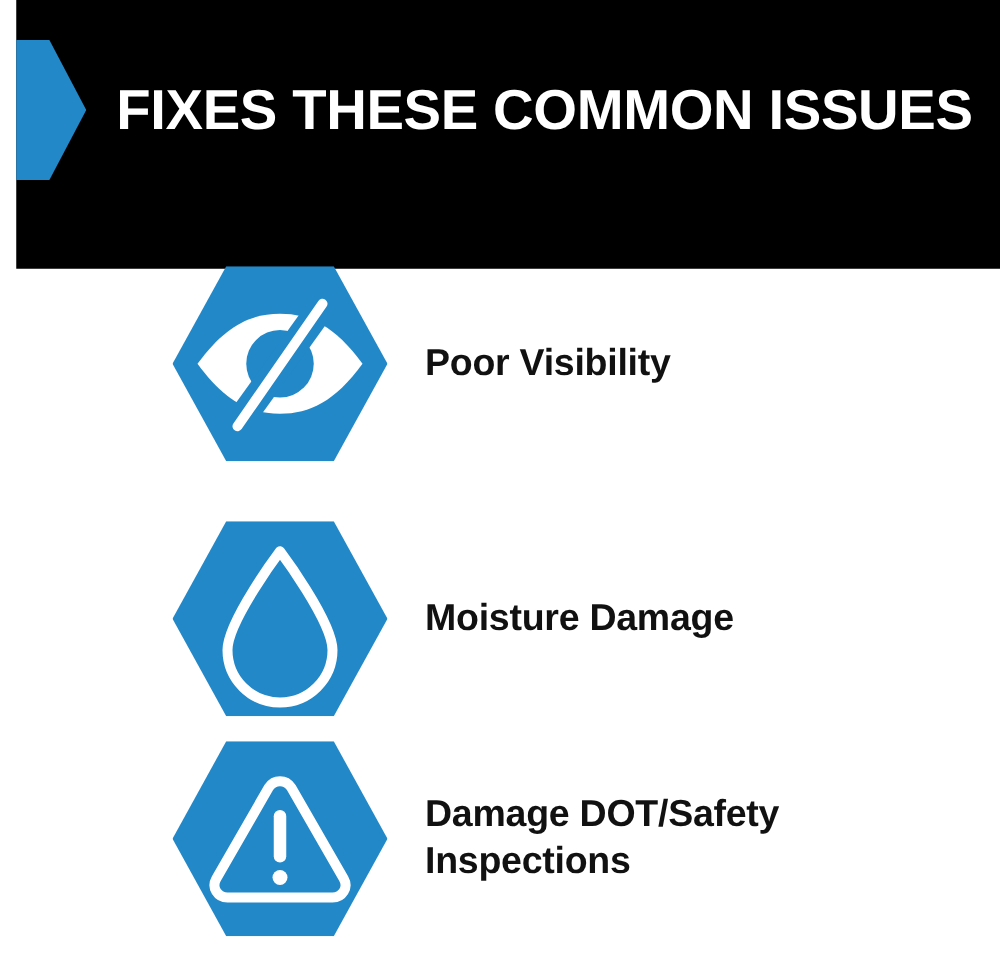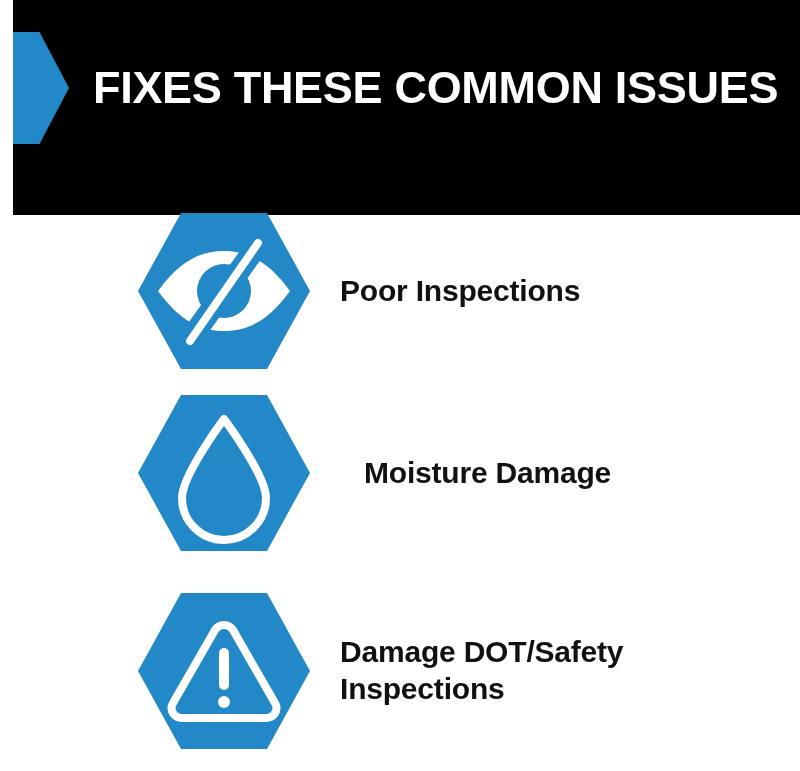"Poor Inspections" div.issue-label { text: Inspections -> Visibility }
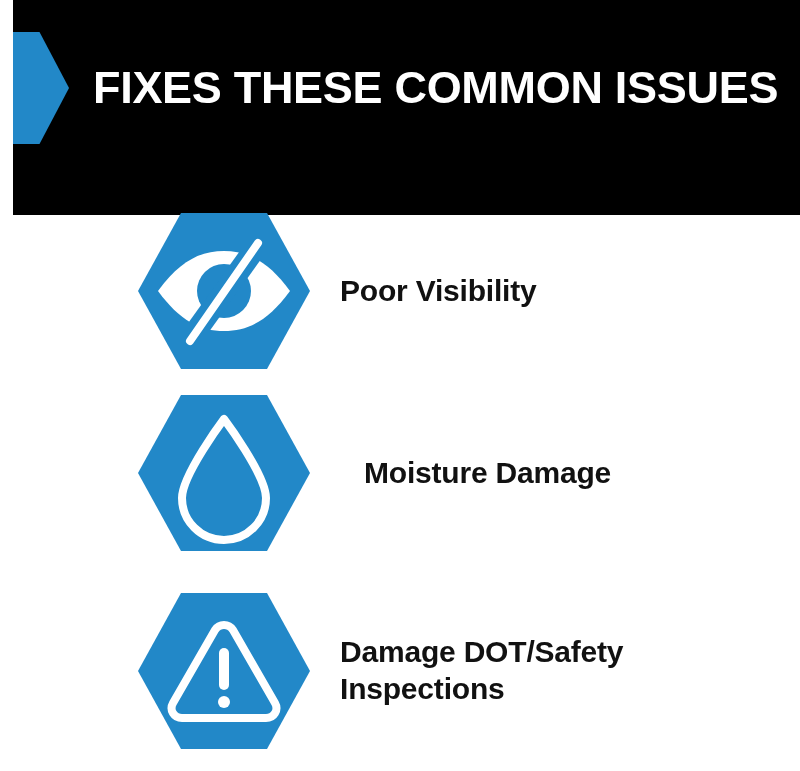"Moisture Damage" .issue-row.row-1 { gap: 24px -> none; top: 210px -> 232px }
